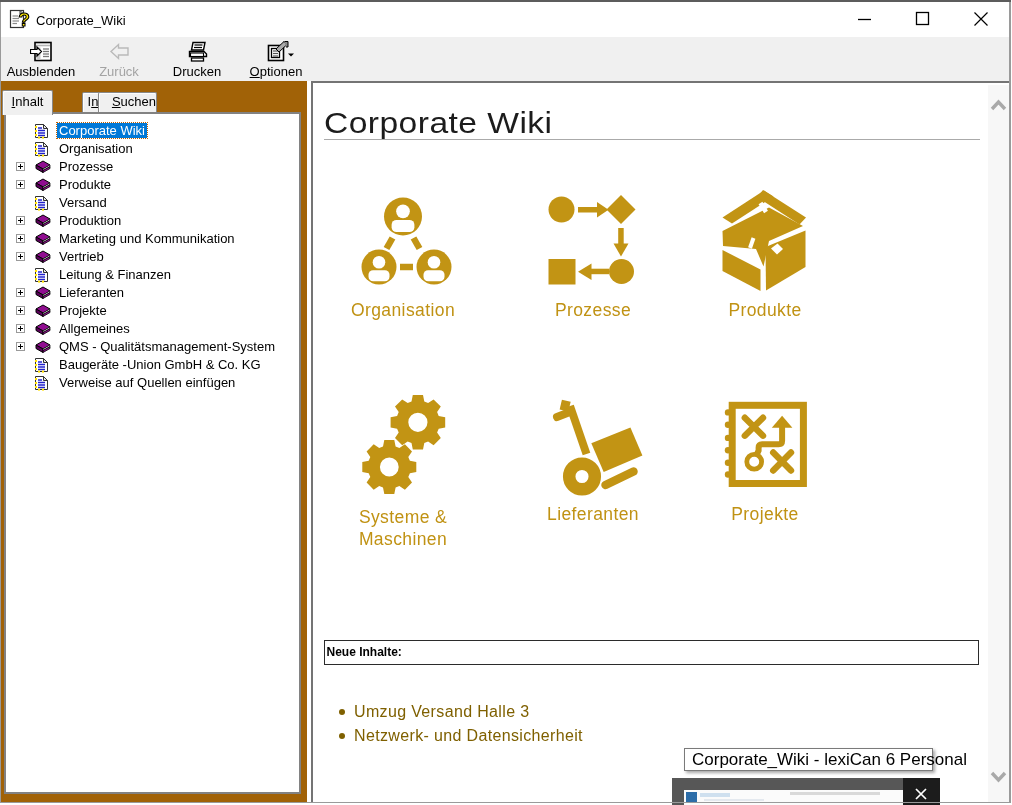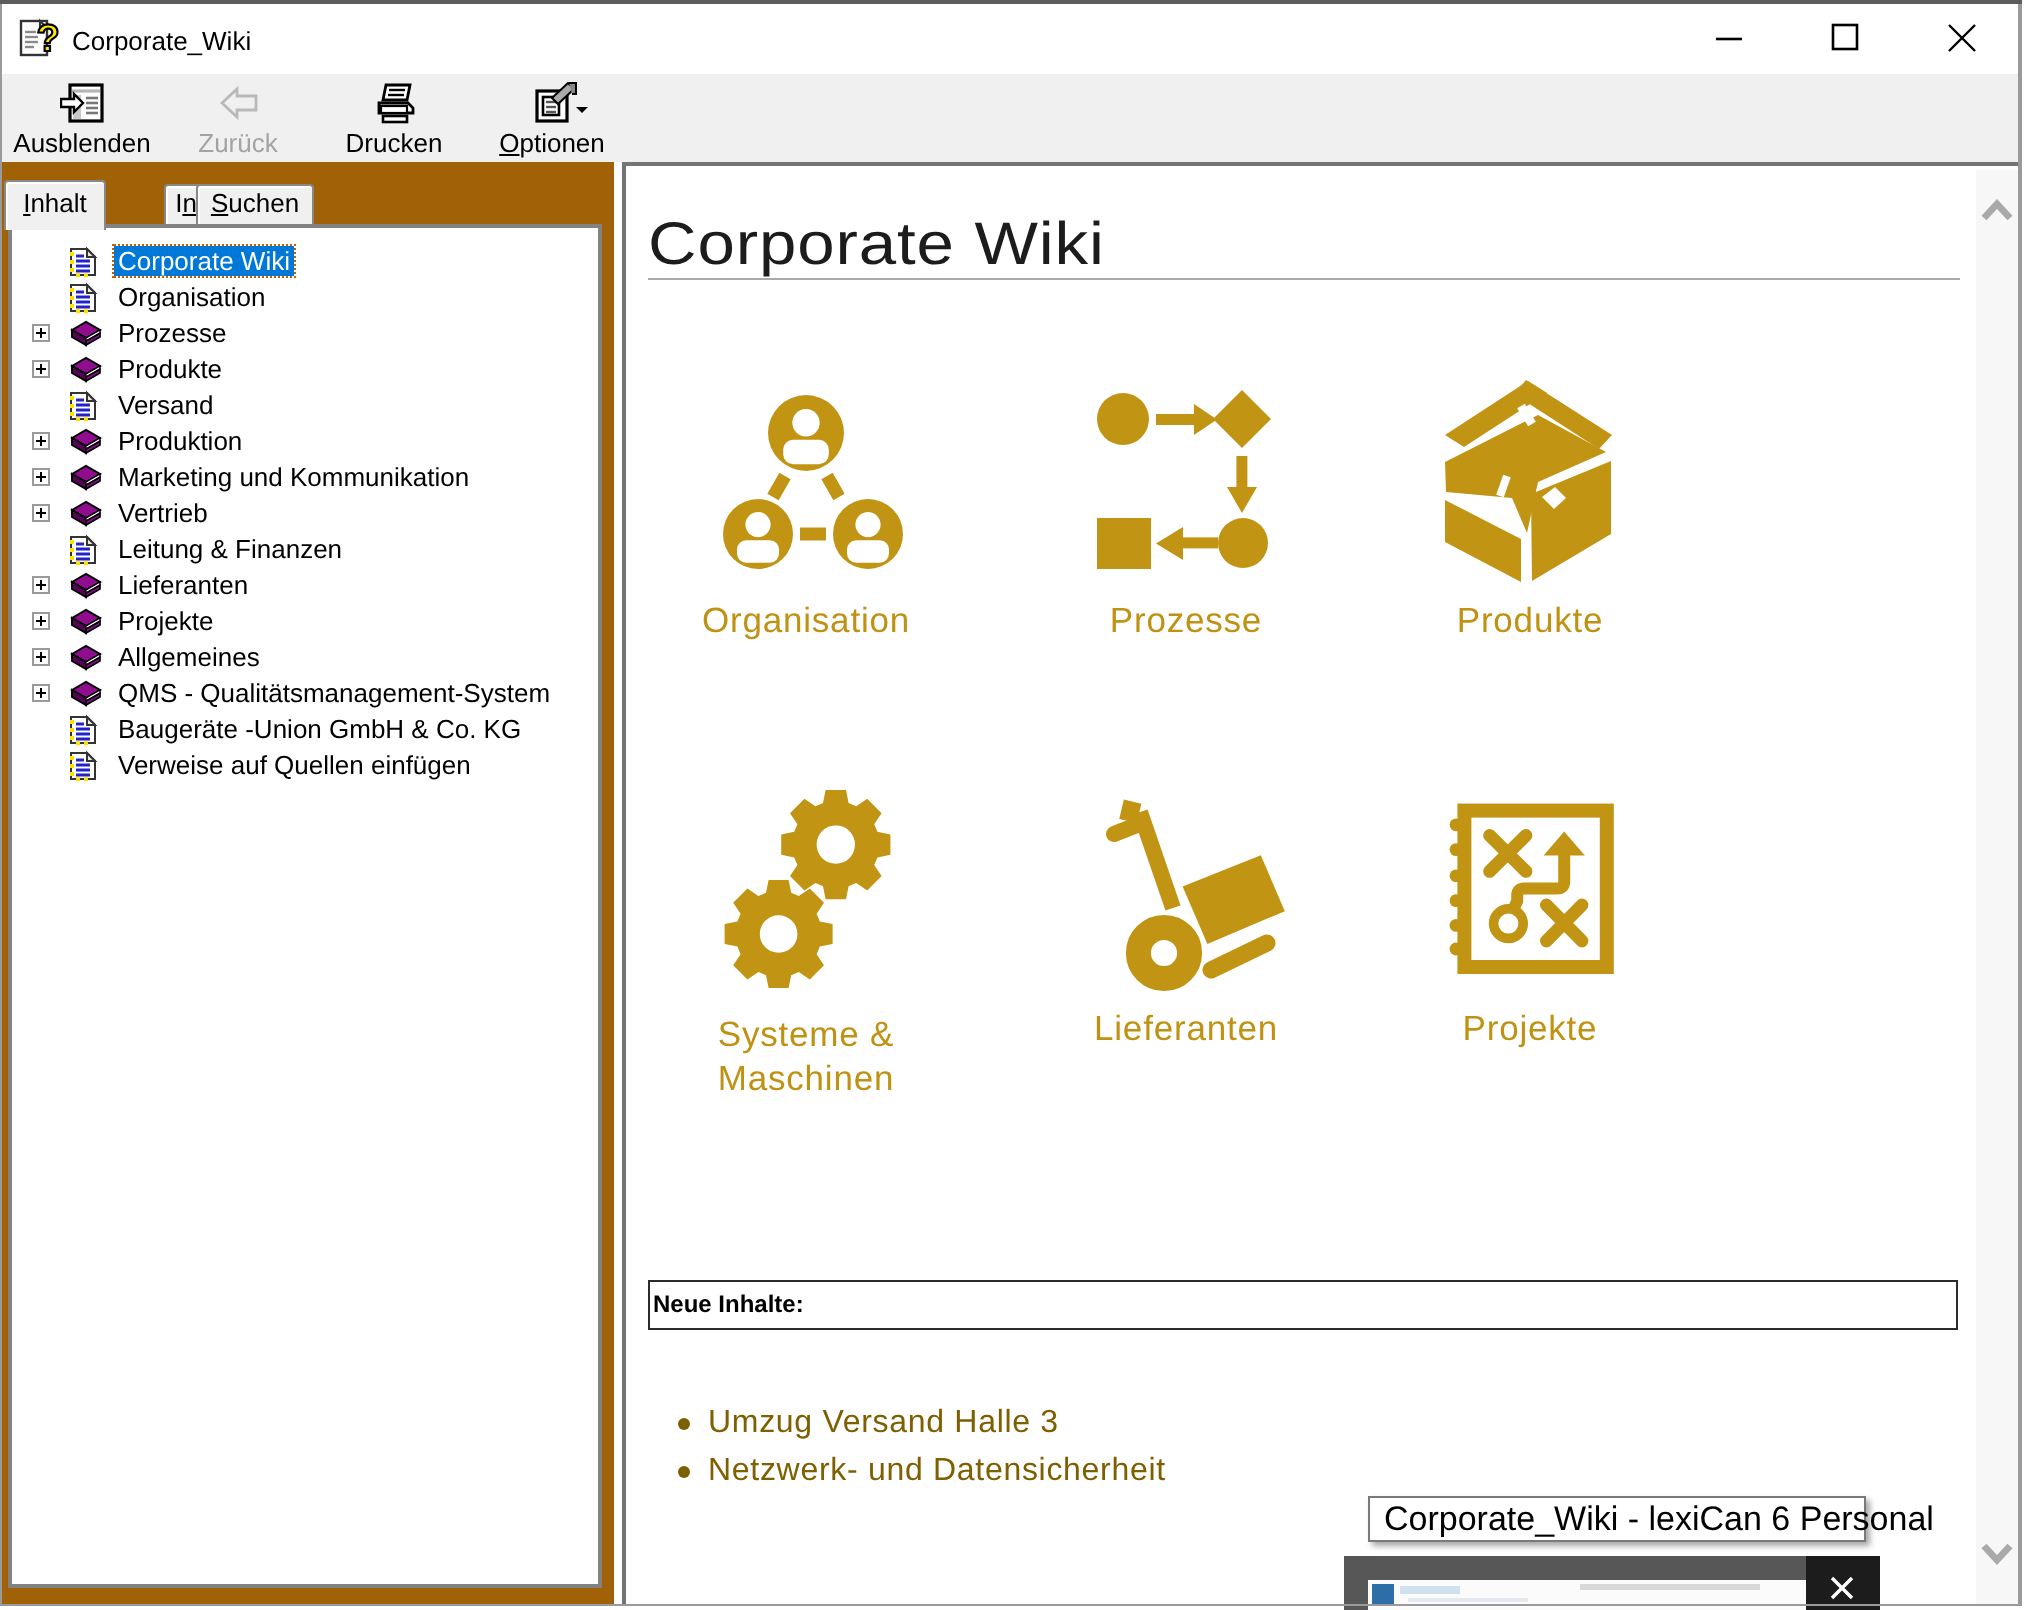"Suchen" div.tab { text-align: none -> right }
